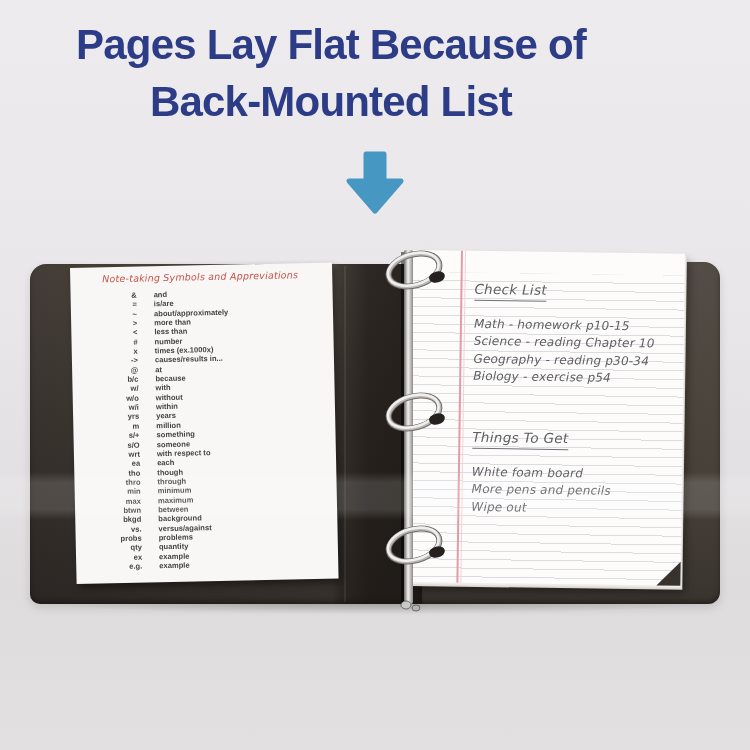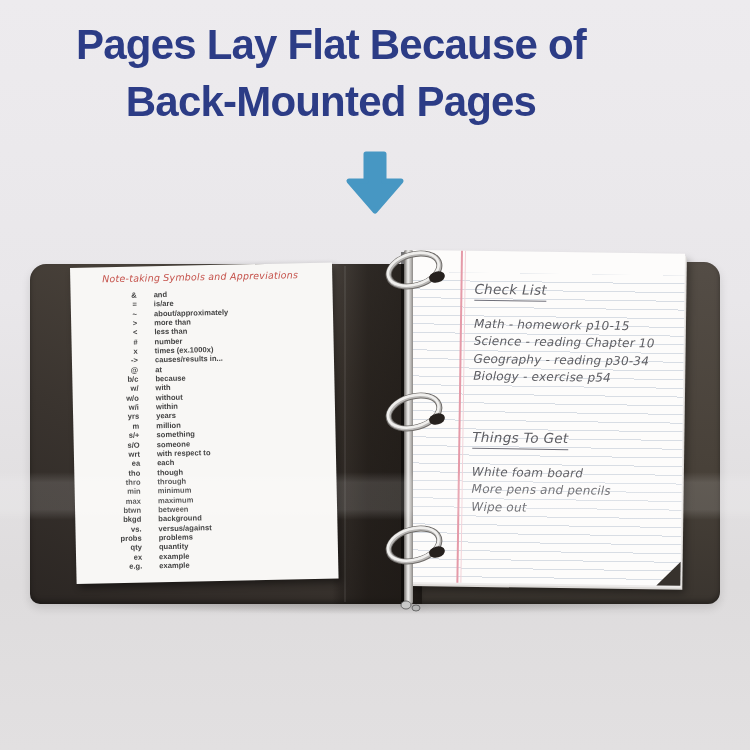"Back-Mounted Pages" div { text: Pages -> List }
